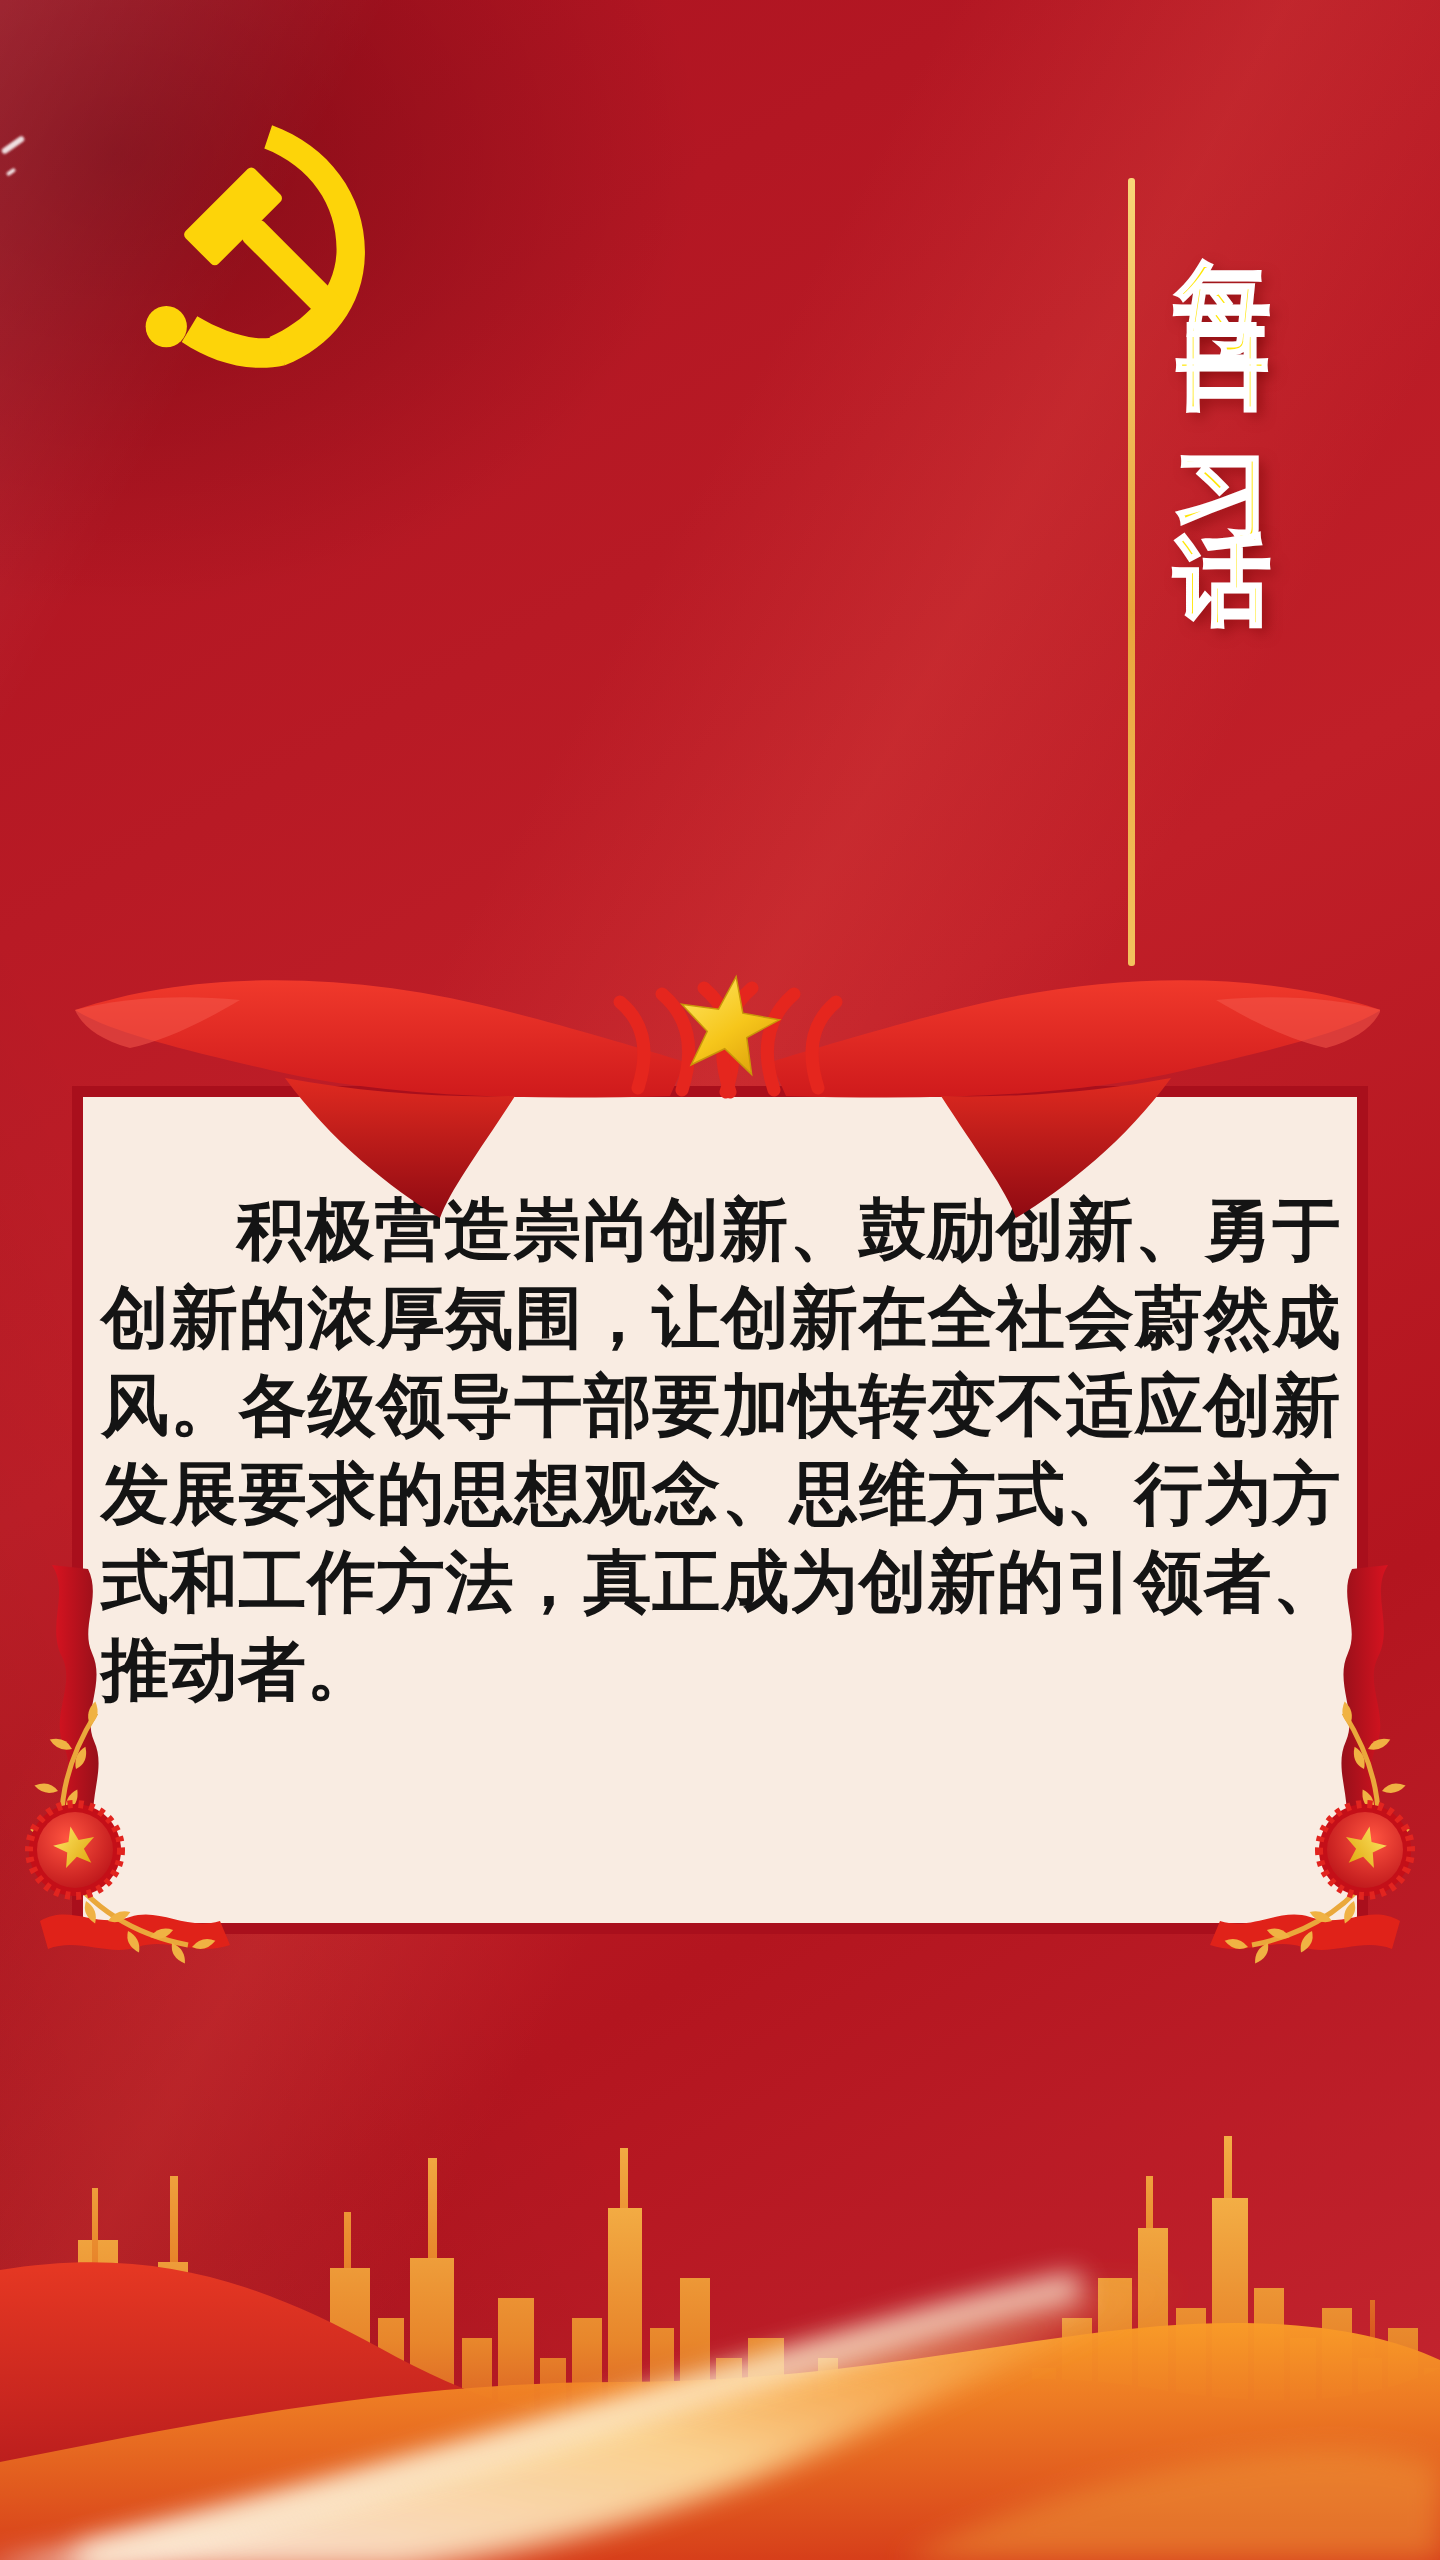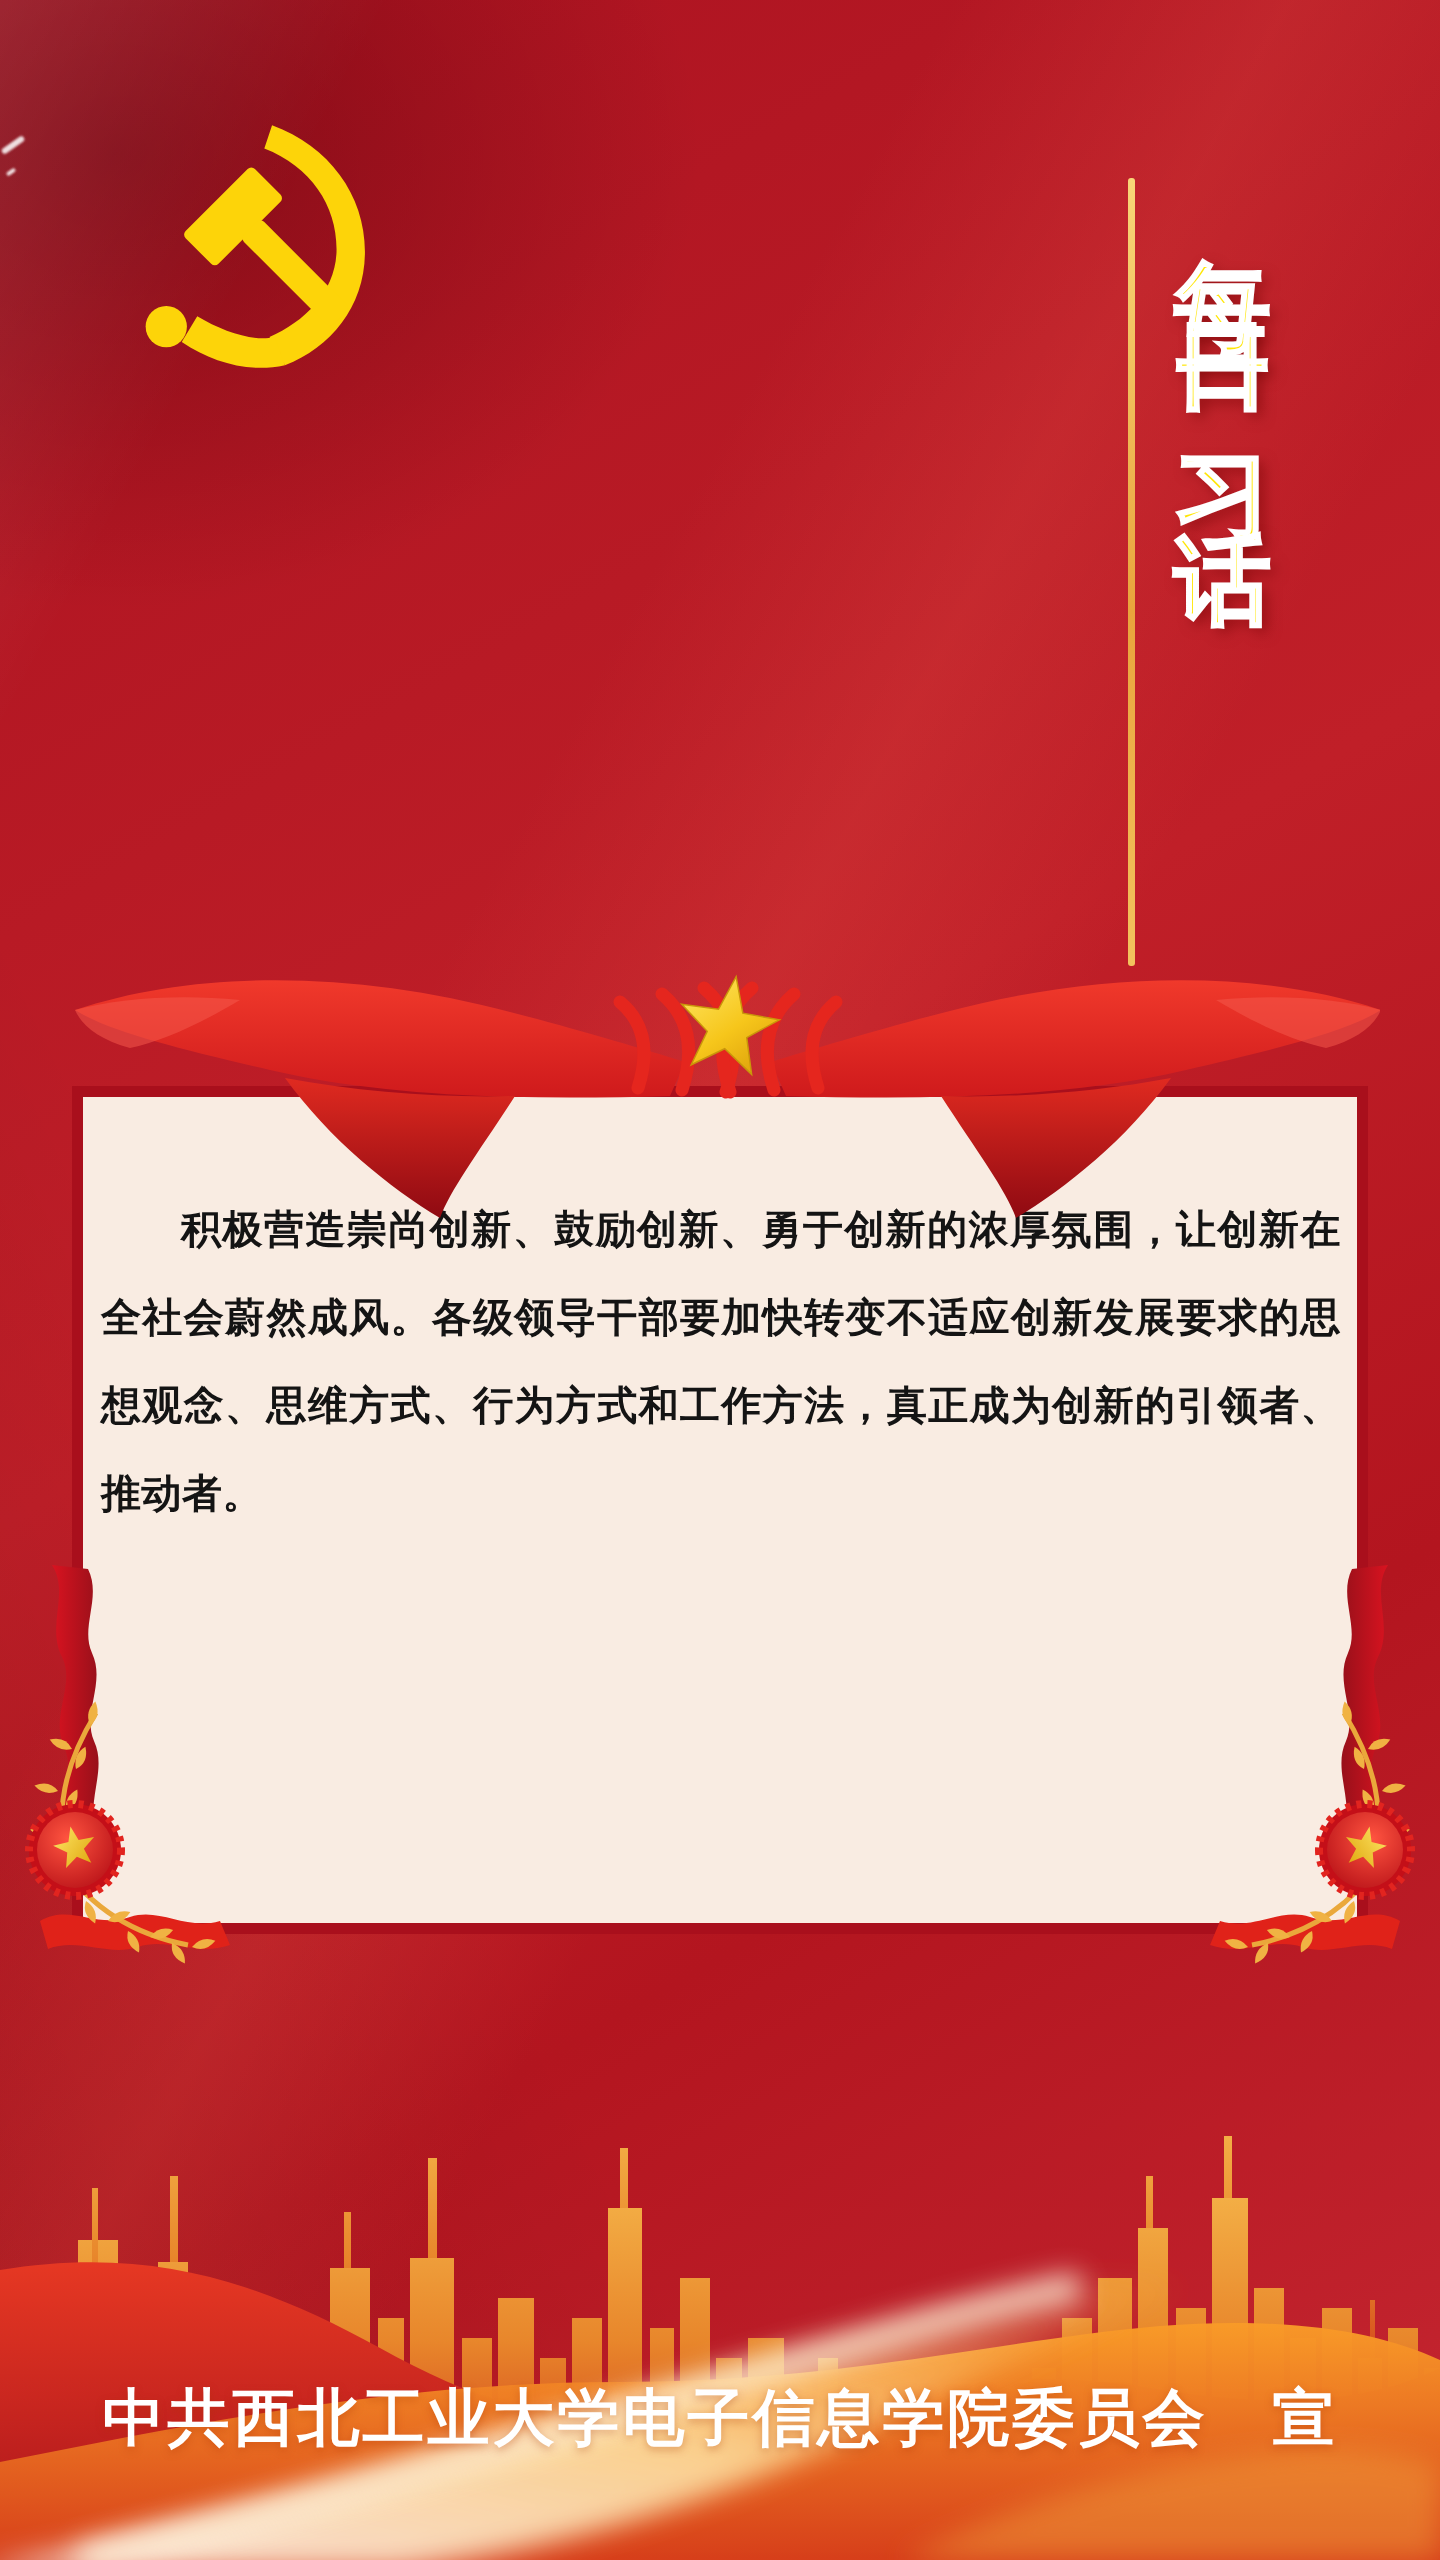"积极营造崇尚创新、鼓励创新、勇于创新的浓厚氛围，让创新在全社会蔚然成风。各级领导" .card-text p { font-size: 40px -> 68px }
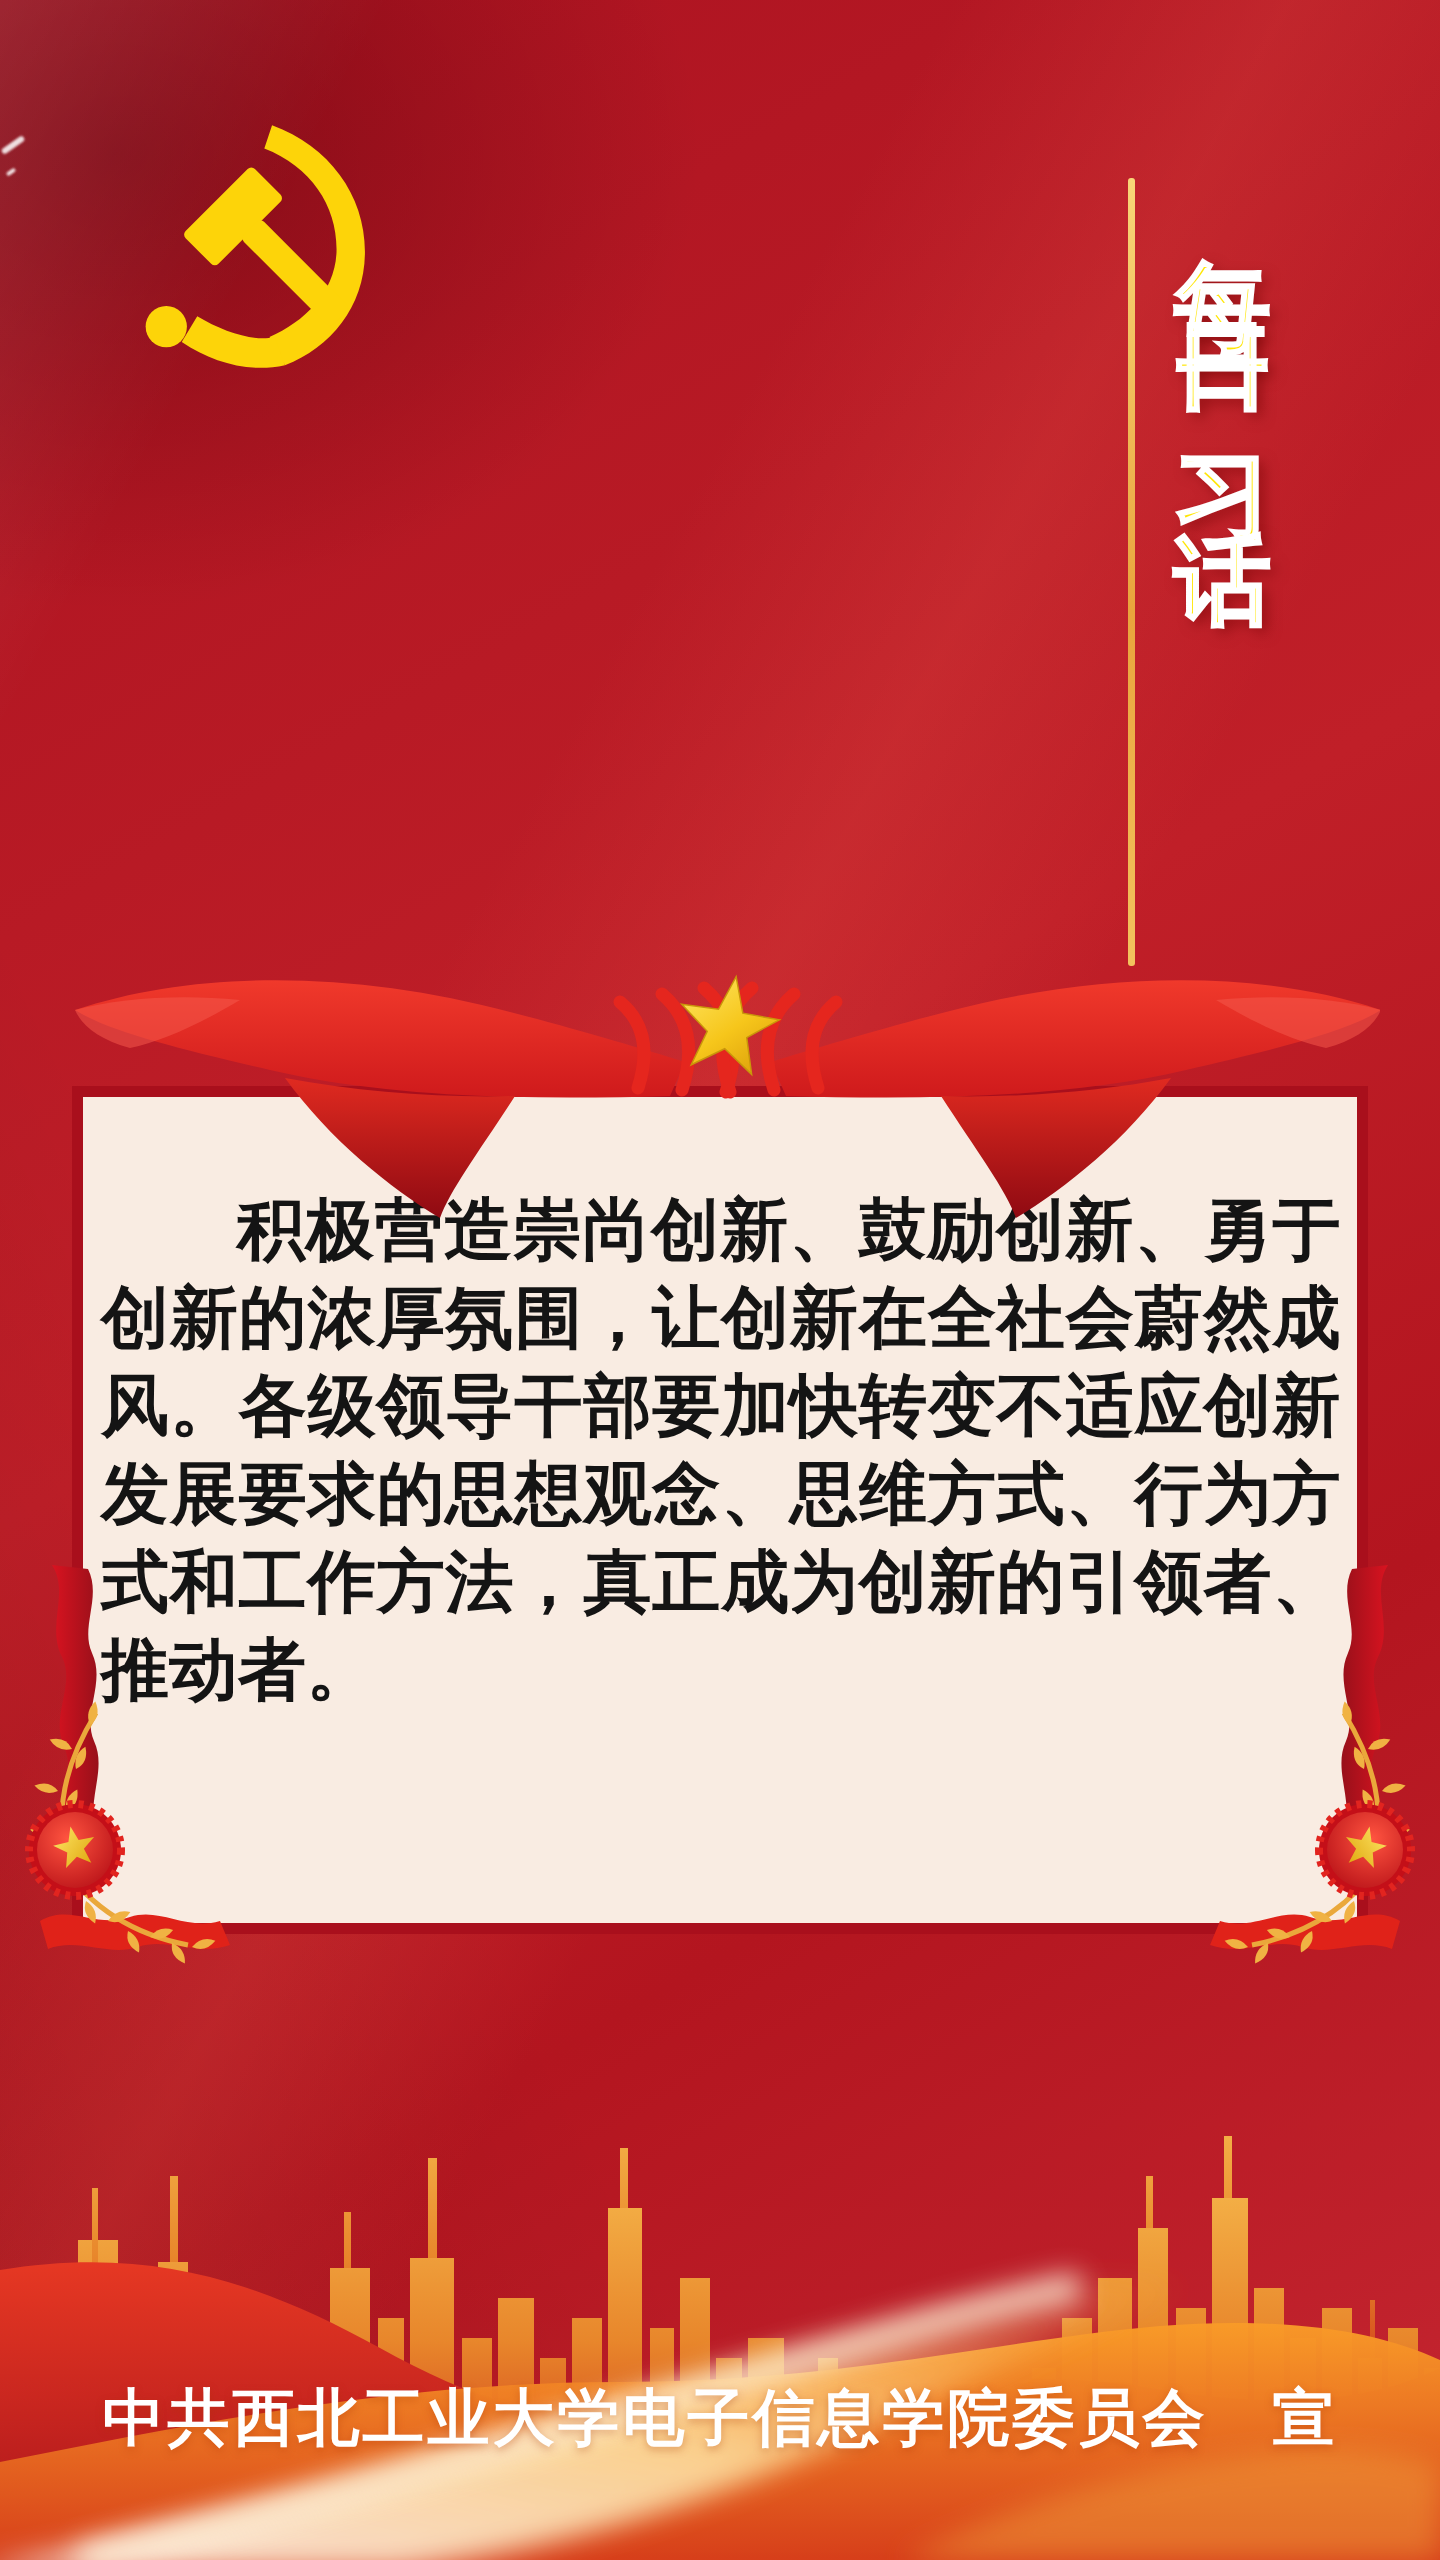"中共西北工业大学电子信息学院委员会 宣" div.footer { html: <div>中共西北工业大学电子信息学院委员会 宣</div> -> none }
